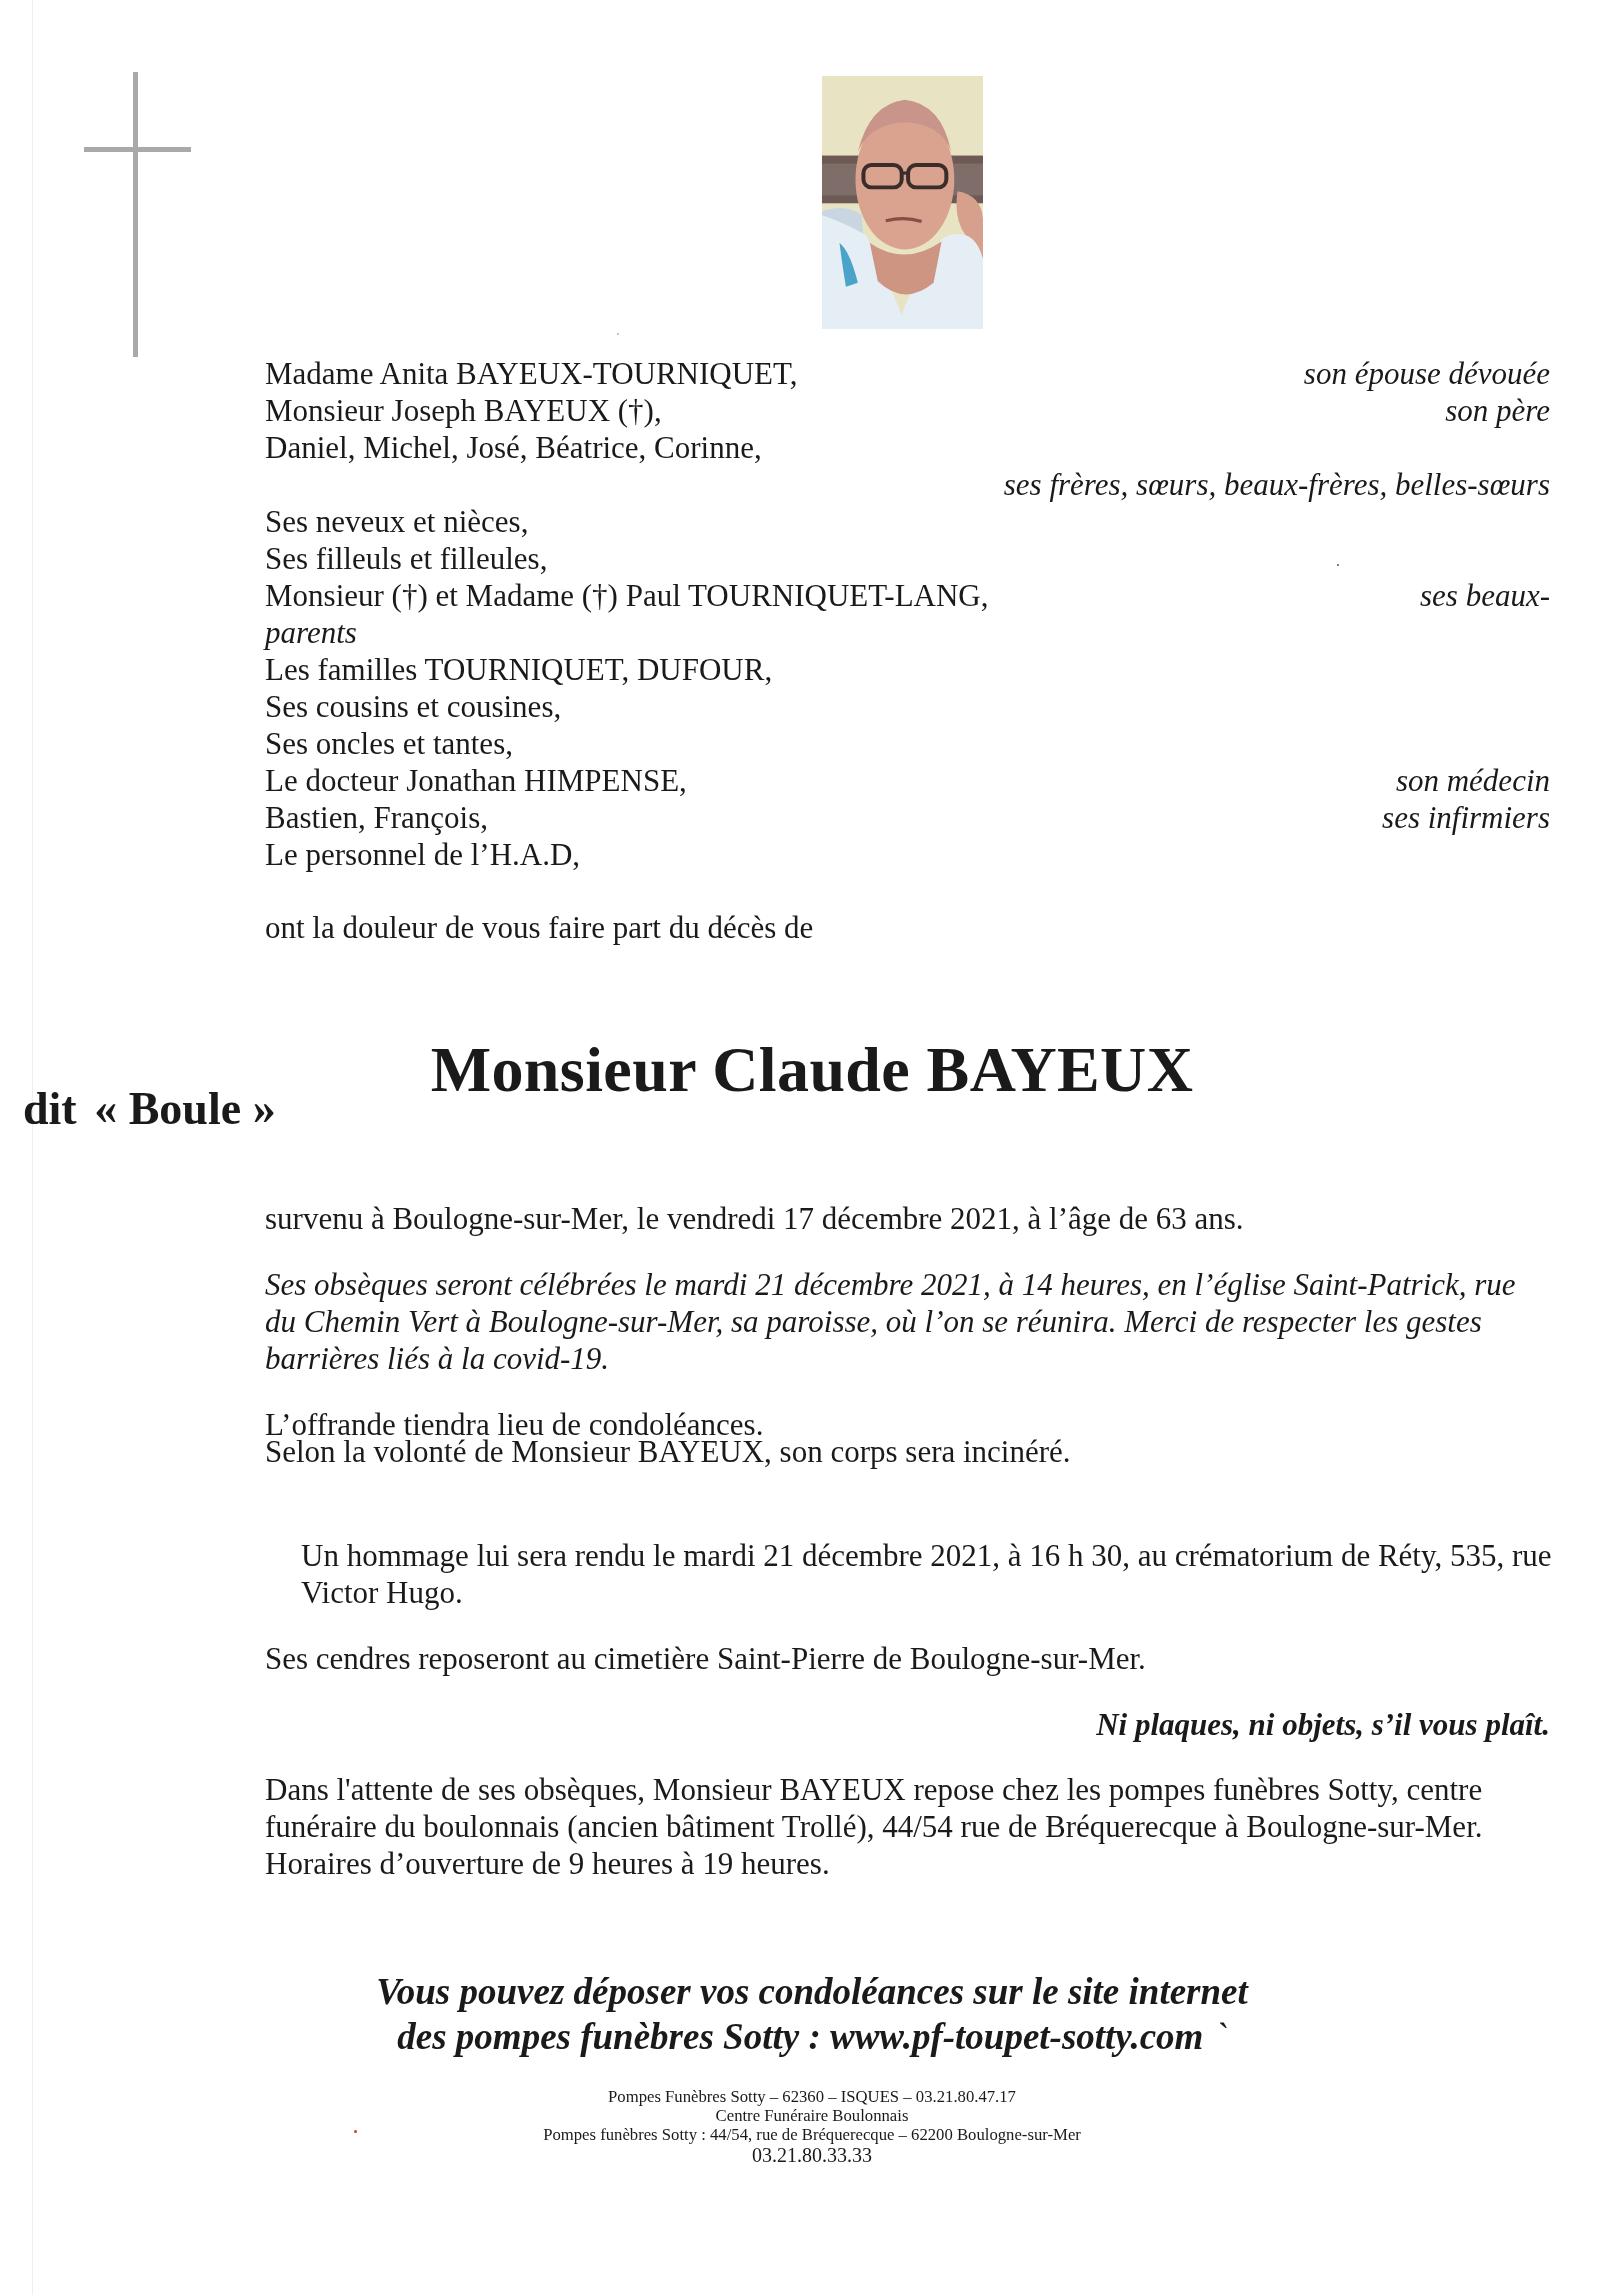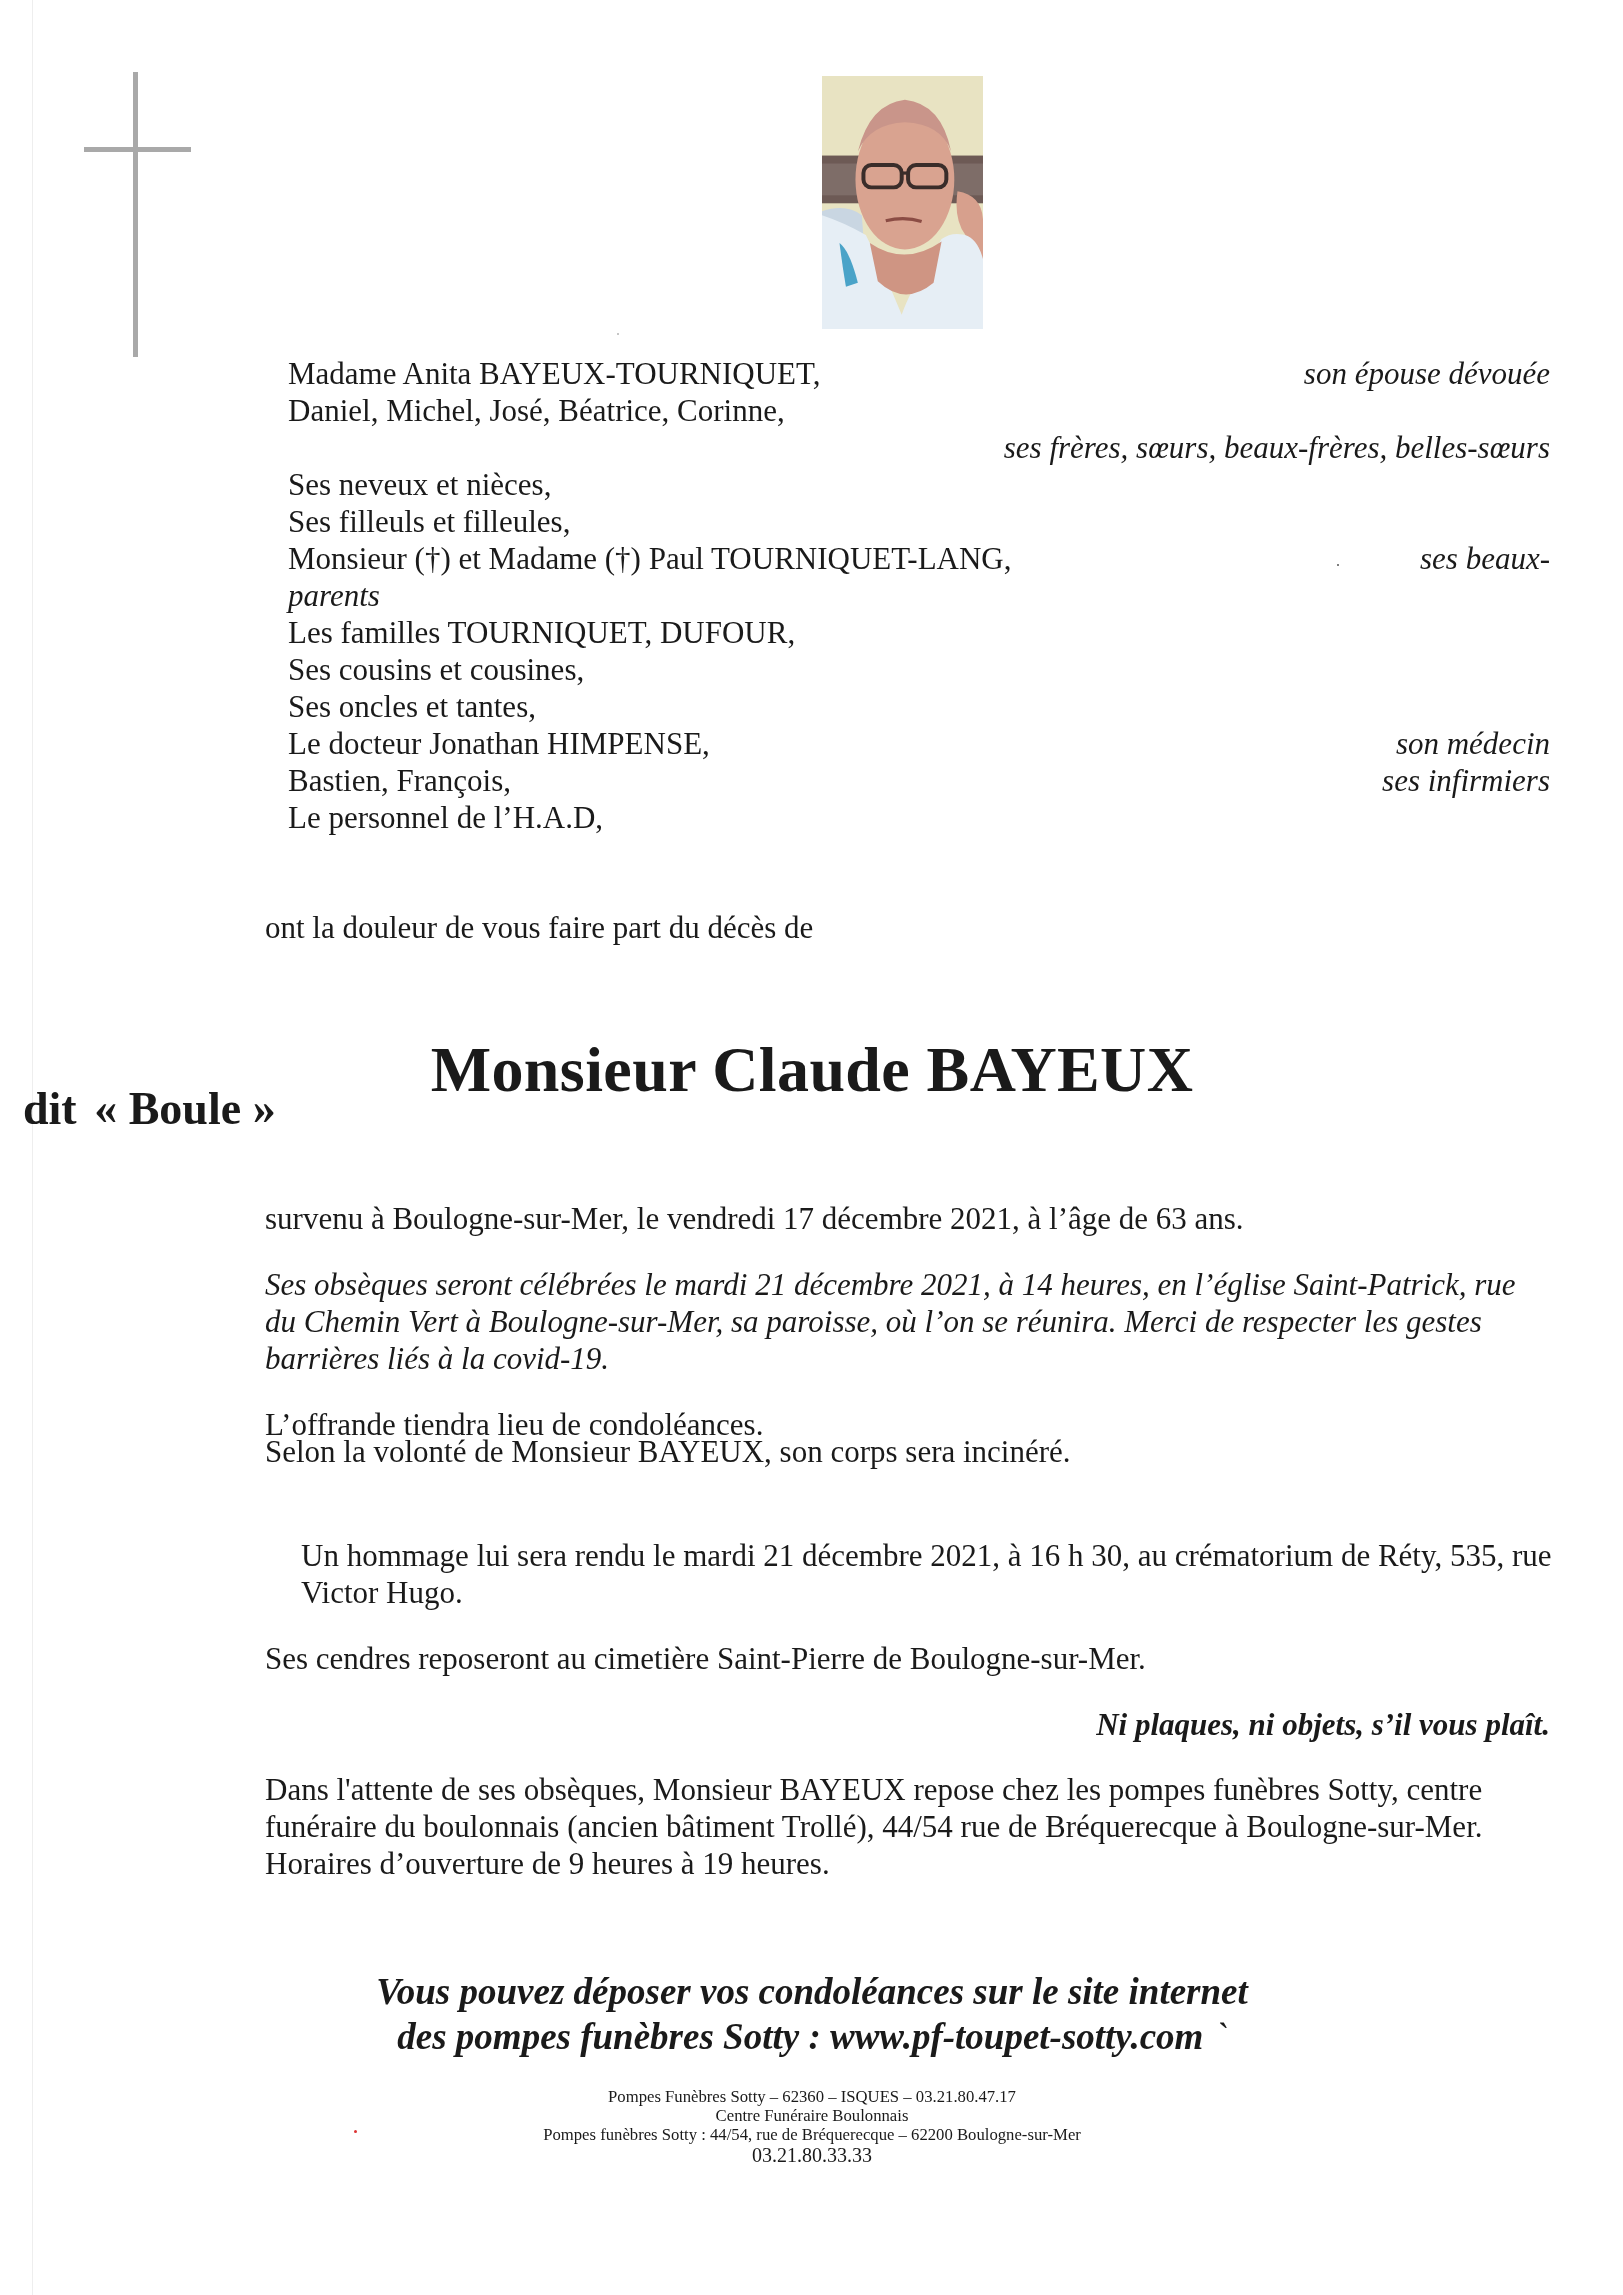"Madame Anita BAYEUX-TOURNIQUET," .row { margin-left: 23px -> none }
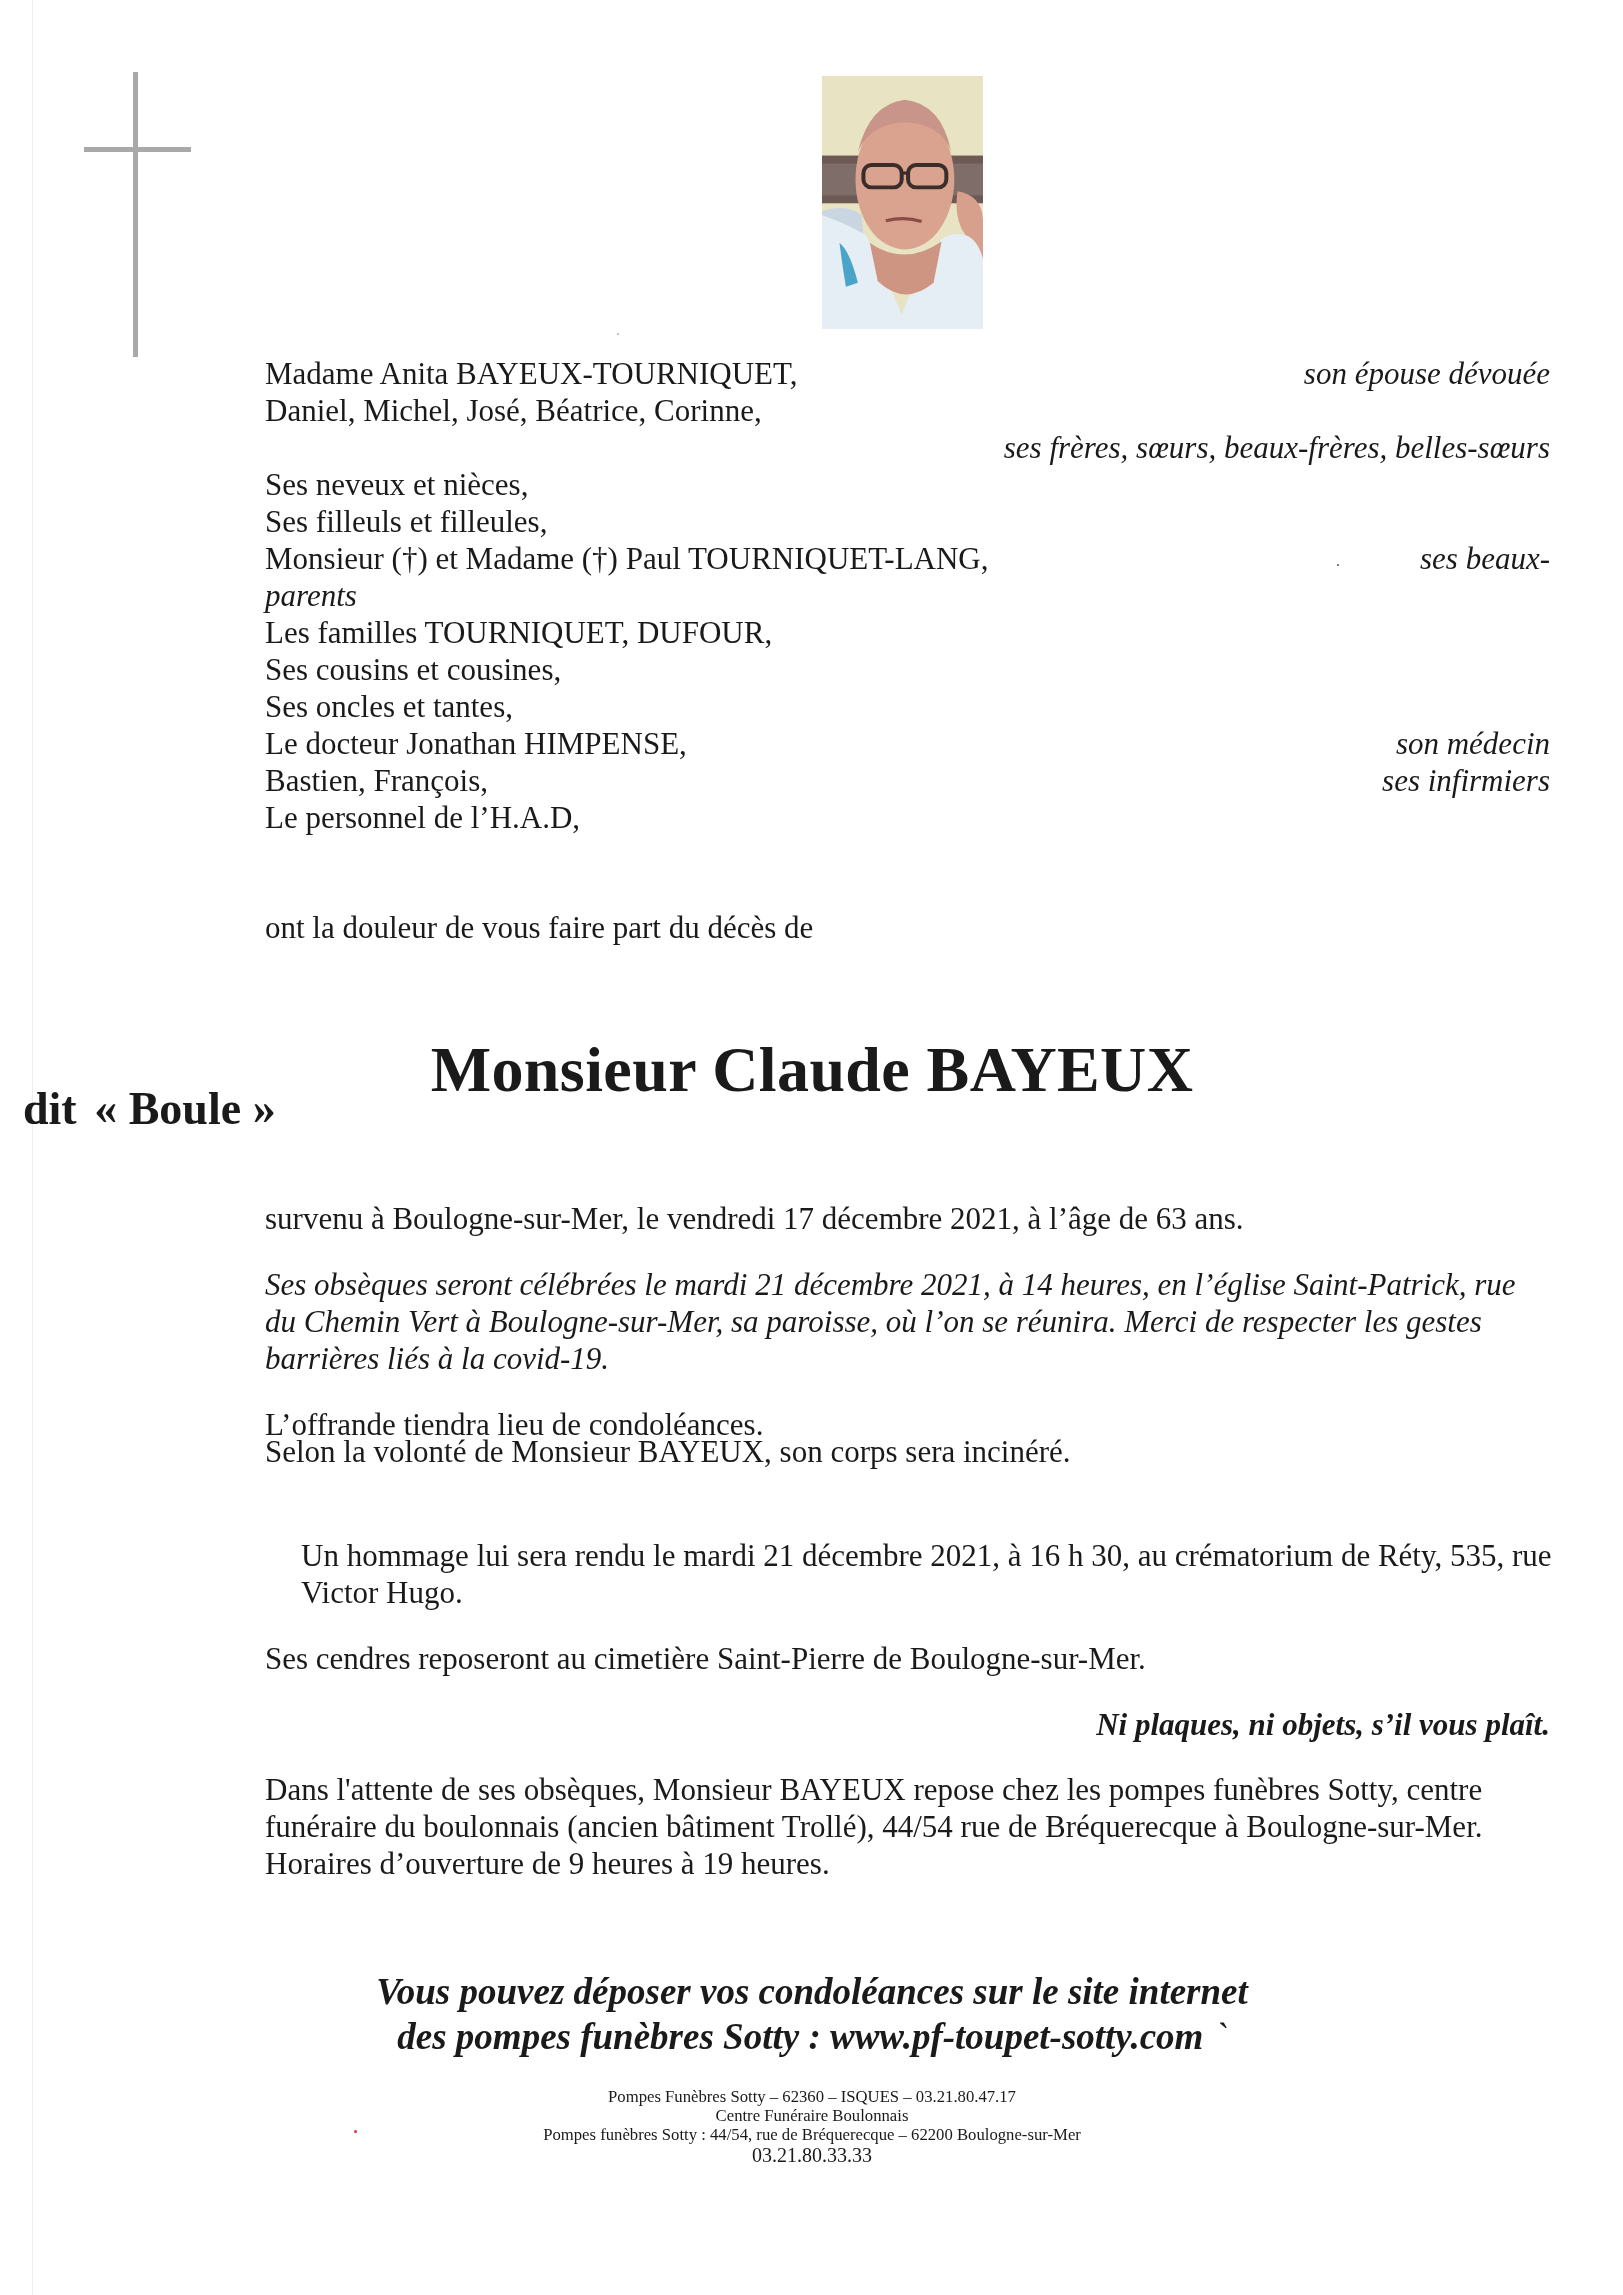"Monsieur Joseph BAYEUX (†)," div.row { html: none -> <div> <span>Monsieur Joseph BAYEUX (†),</span> <span>son père</span> </div> }
